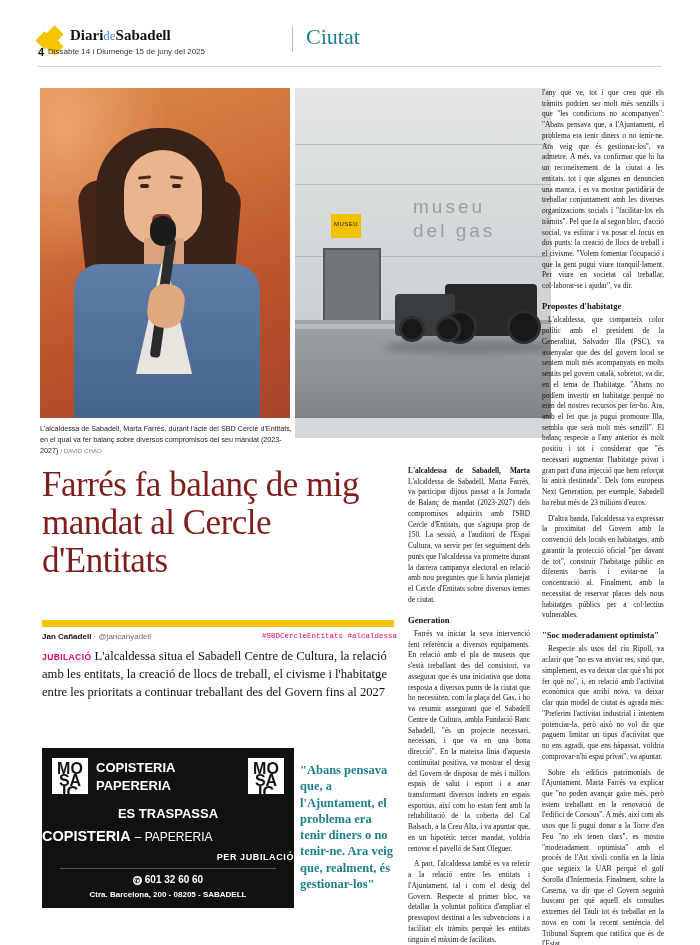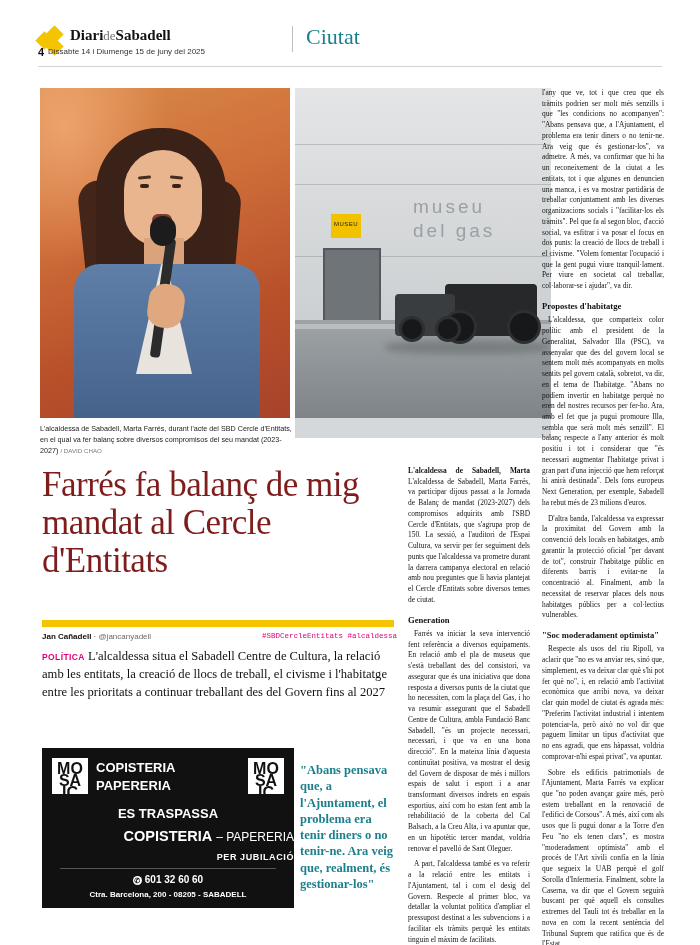"de" .mast-title .light { color: #737373 -> #3b82f6 }
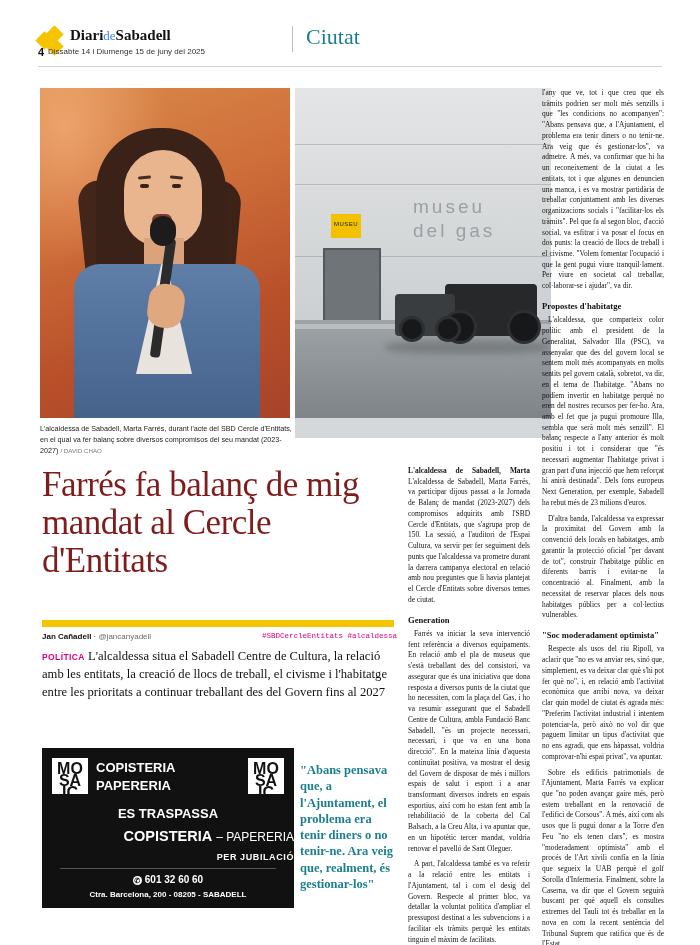"POLÍTICA" span.kicker { text: POLÍTICA -> JUBILACIÓ }
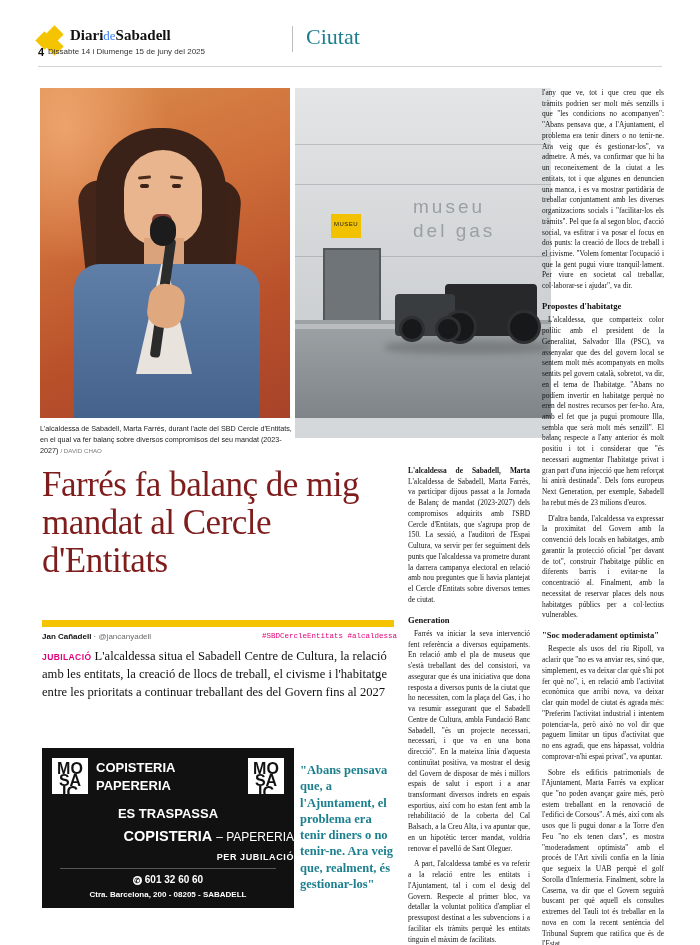"COPISTERIA – PAPERERIA" .ad-l4 { text-align: right -> left }
